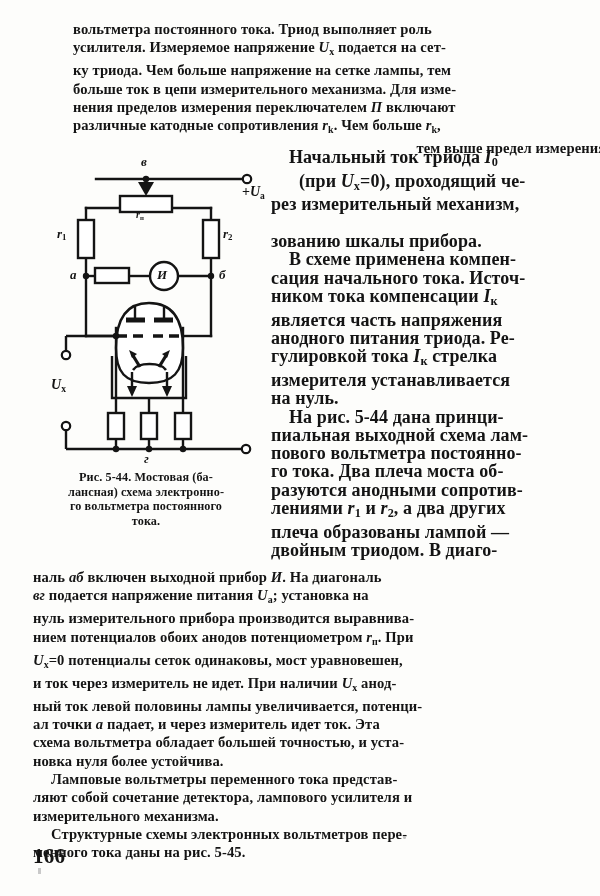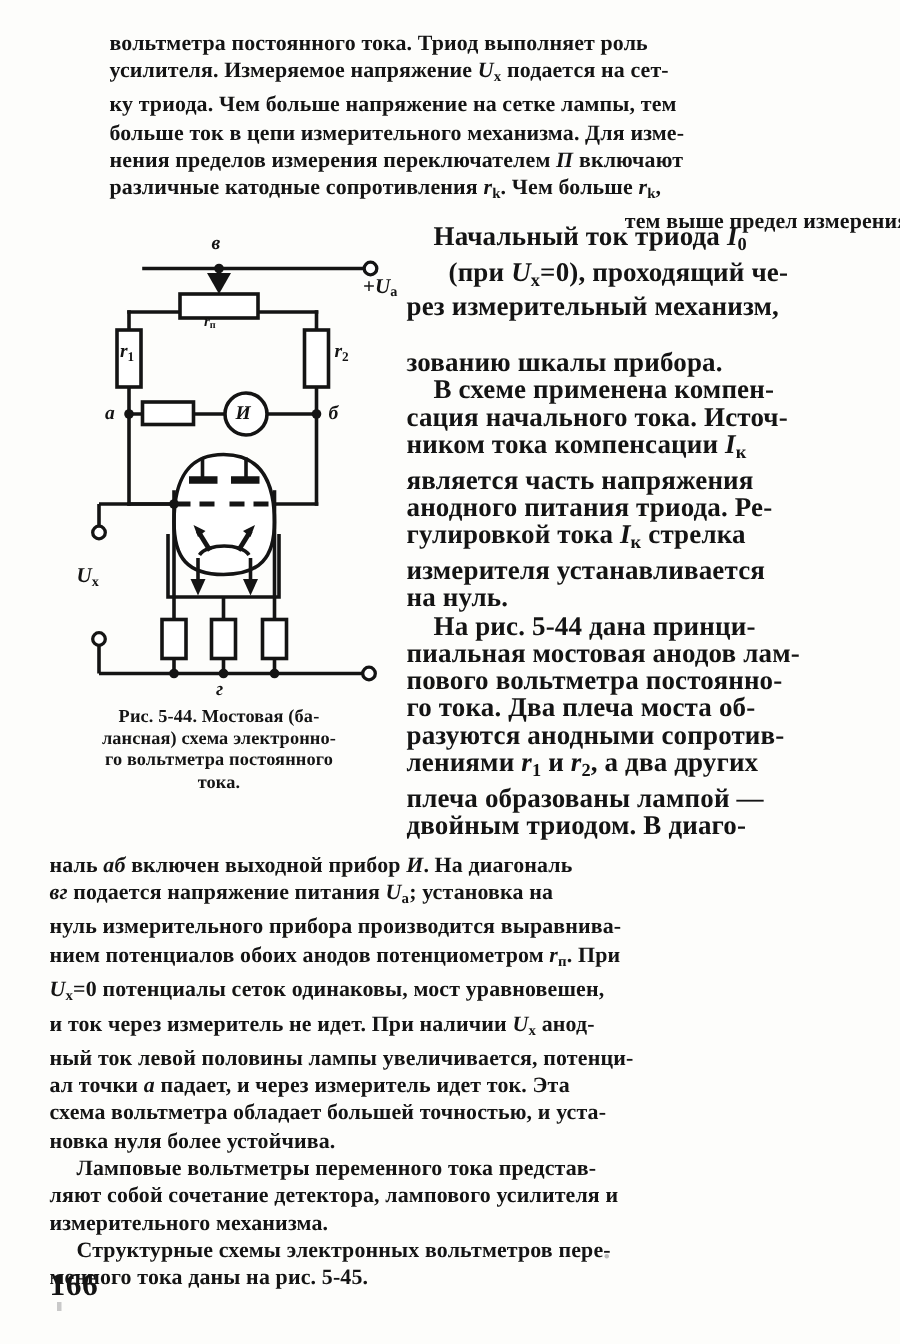"r1" div { margin-left: 23px -> none }
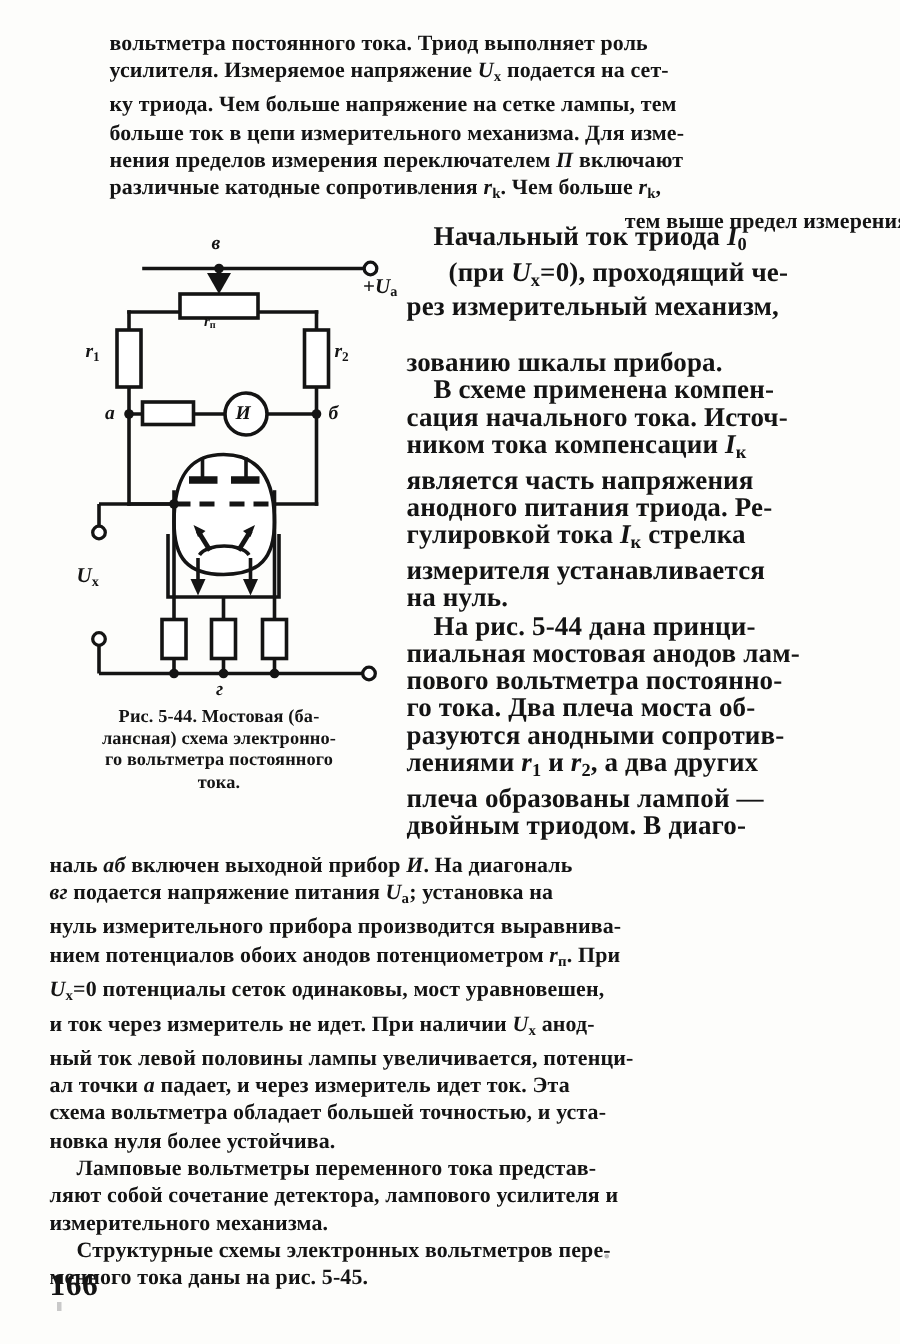"пиальная мостовая анодов лам-" span { text: мостовая анодов -> выходной схема }
